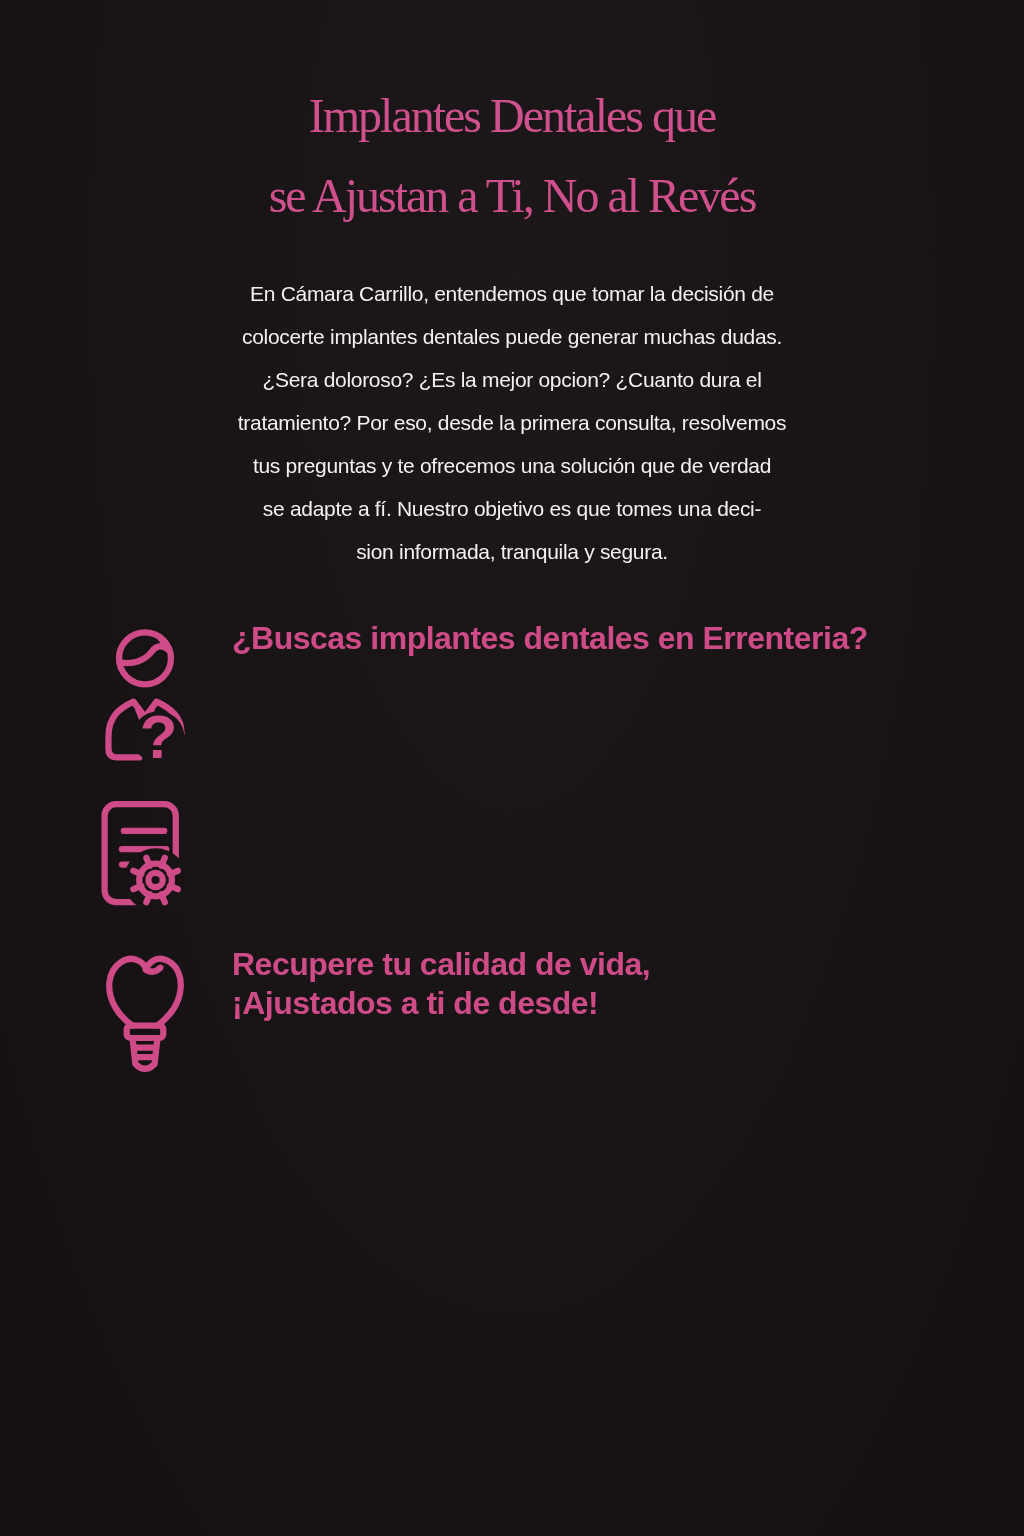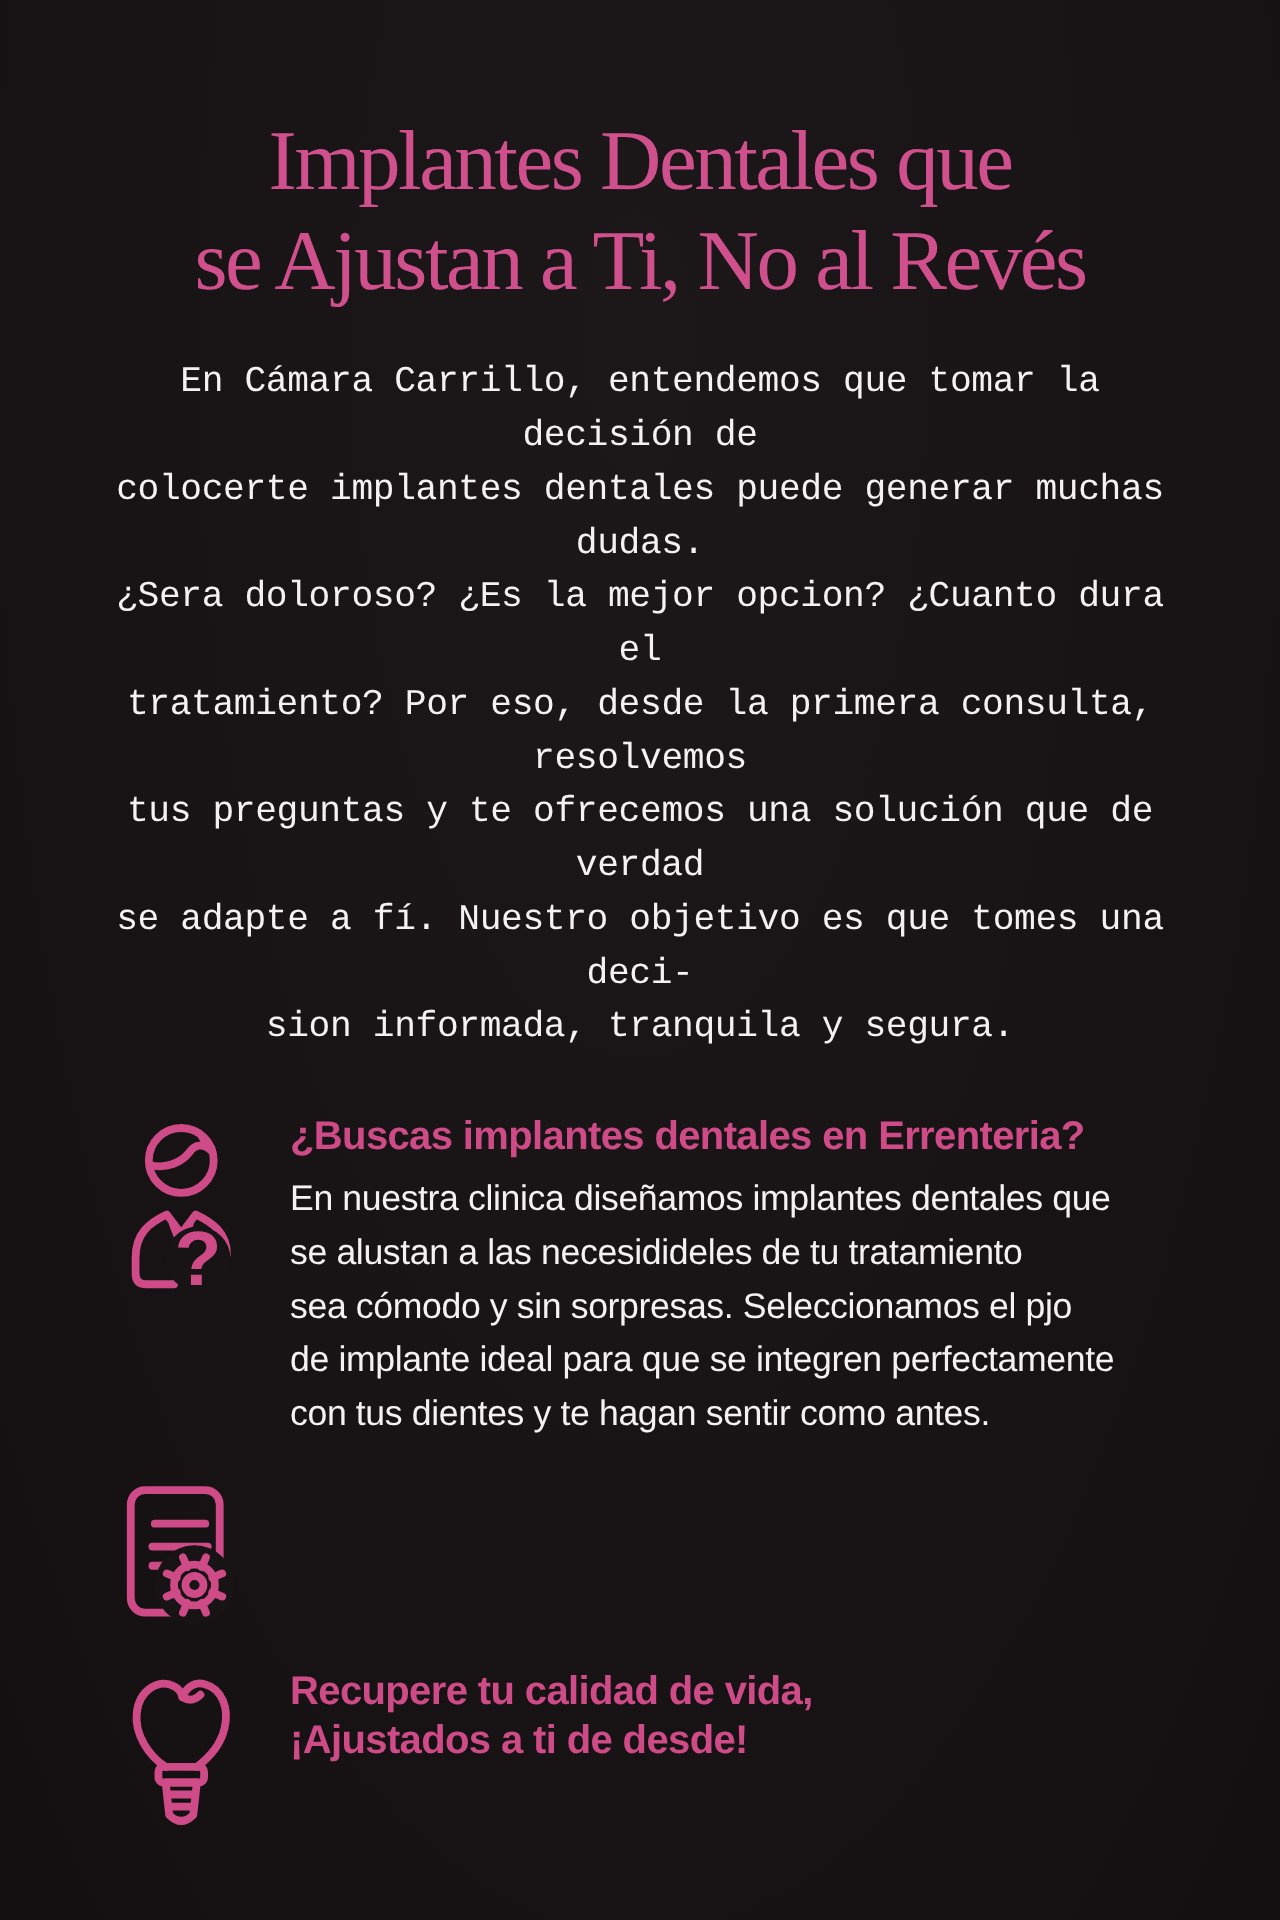"Implantes Dentales que" .hero-title { font-size: 68px -> 48px; margin: 12px -> 0 }
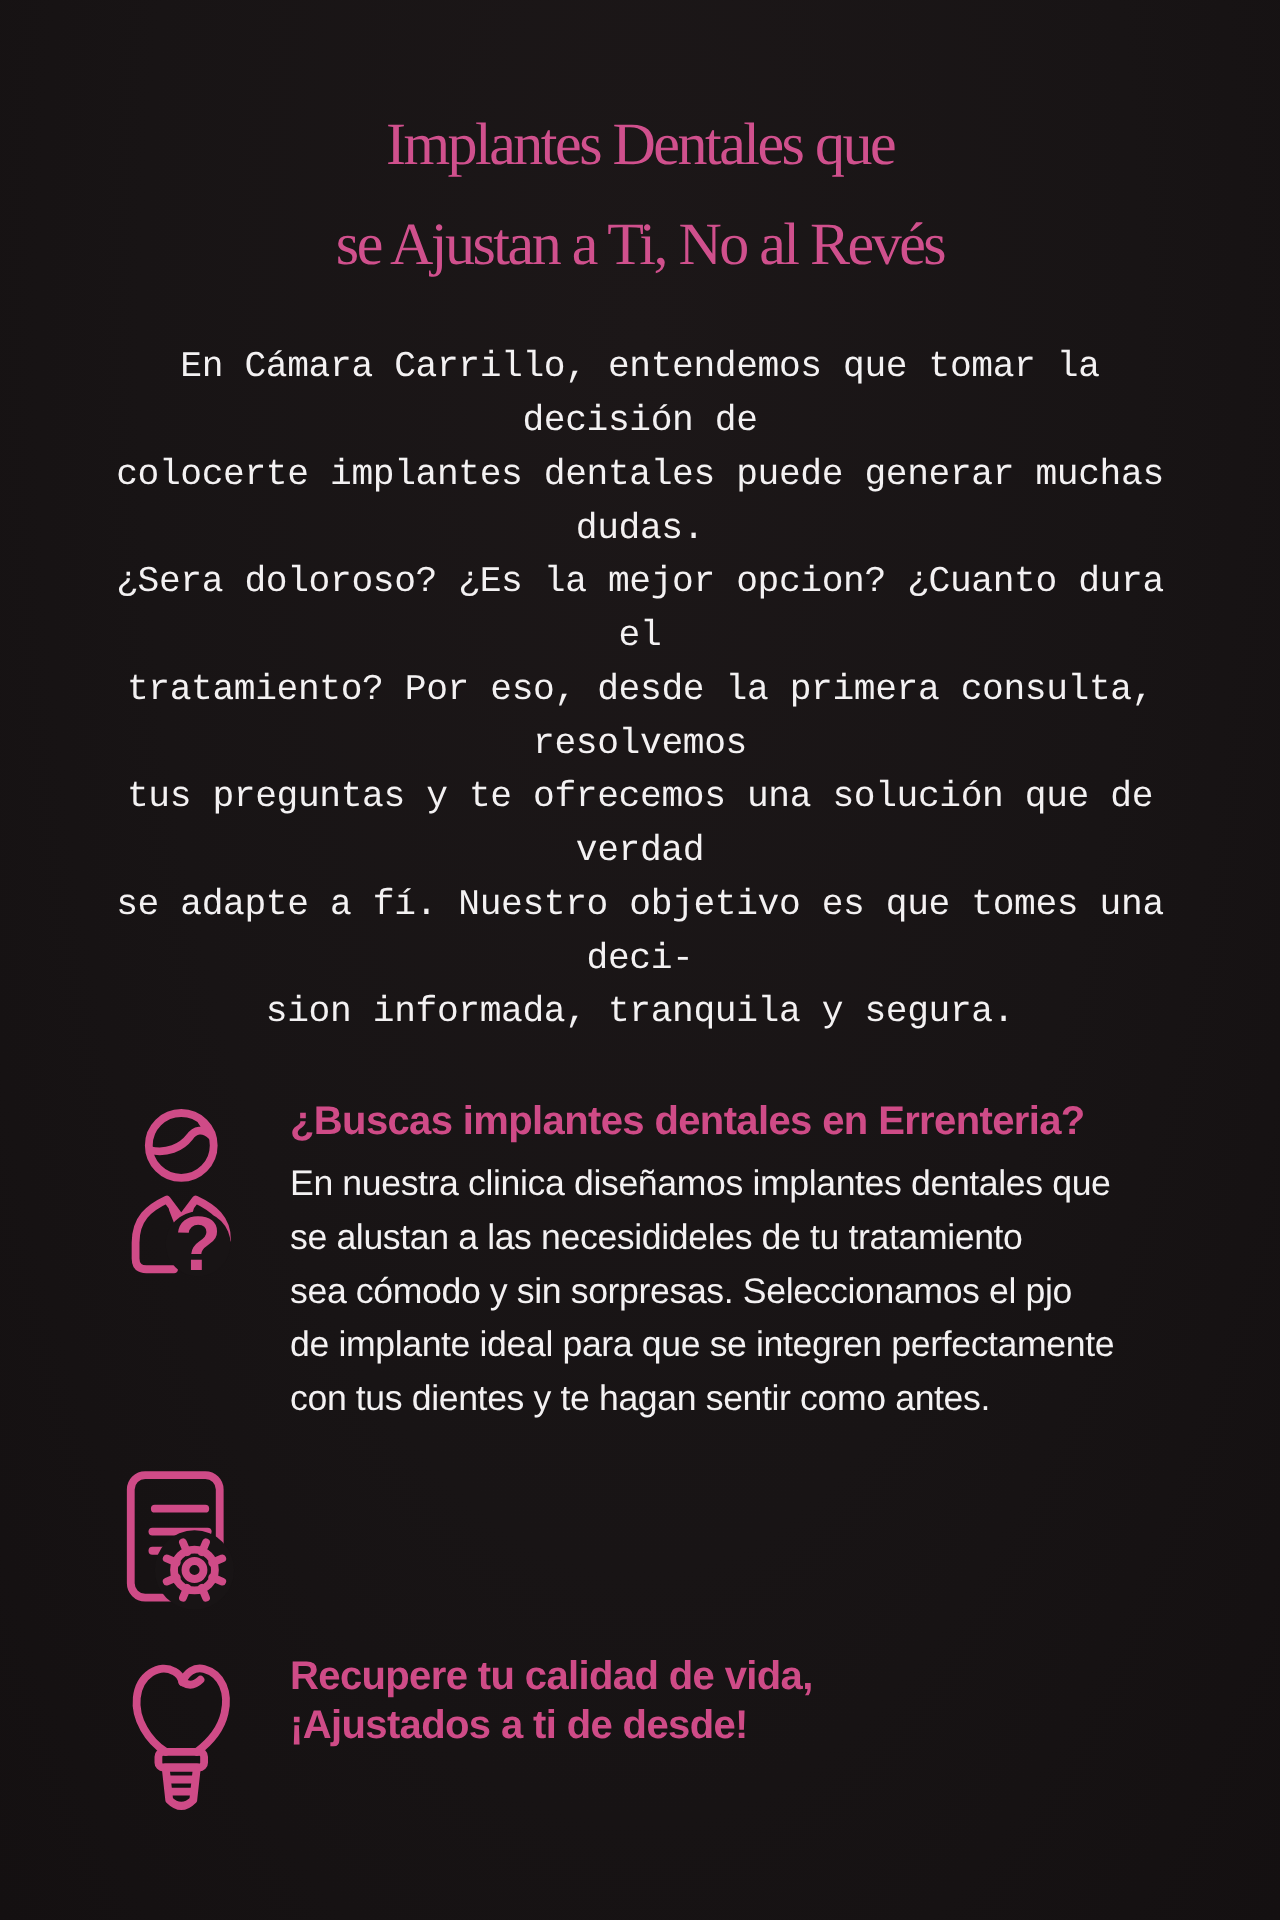"En Cámara Carrillo, entendemos que" .intro { font-family: Liberation Mono, monospace -> none; font-size: 29px -> 21px }
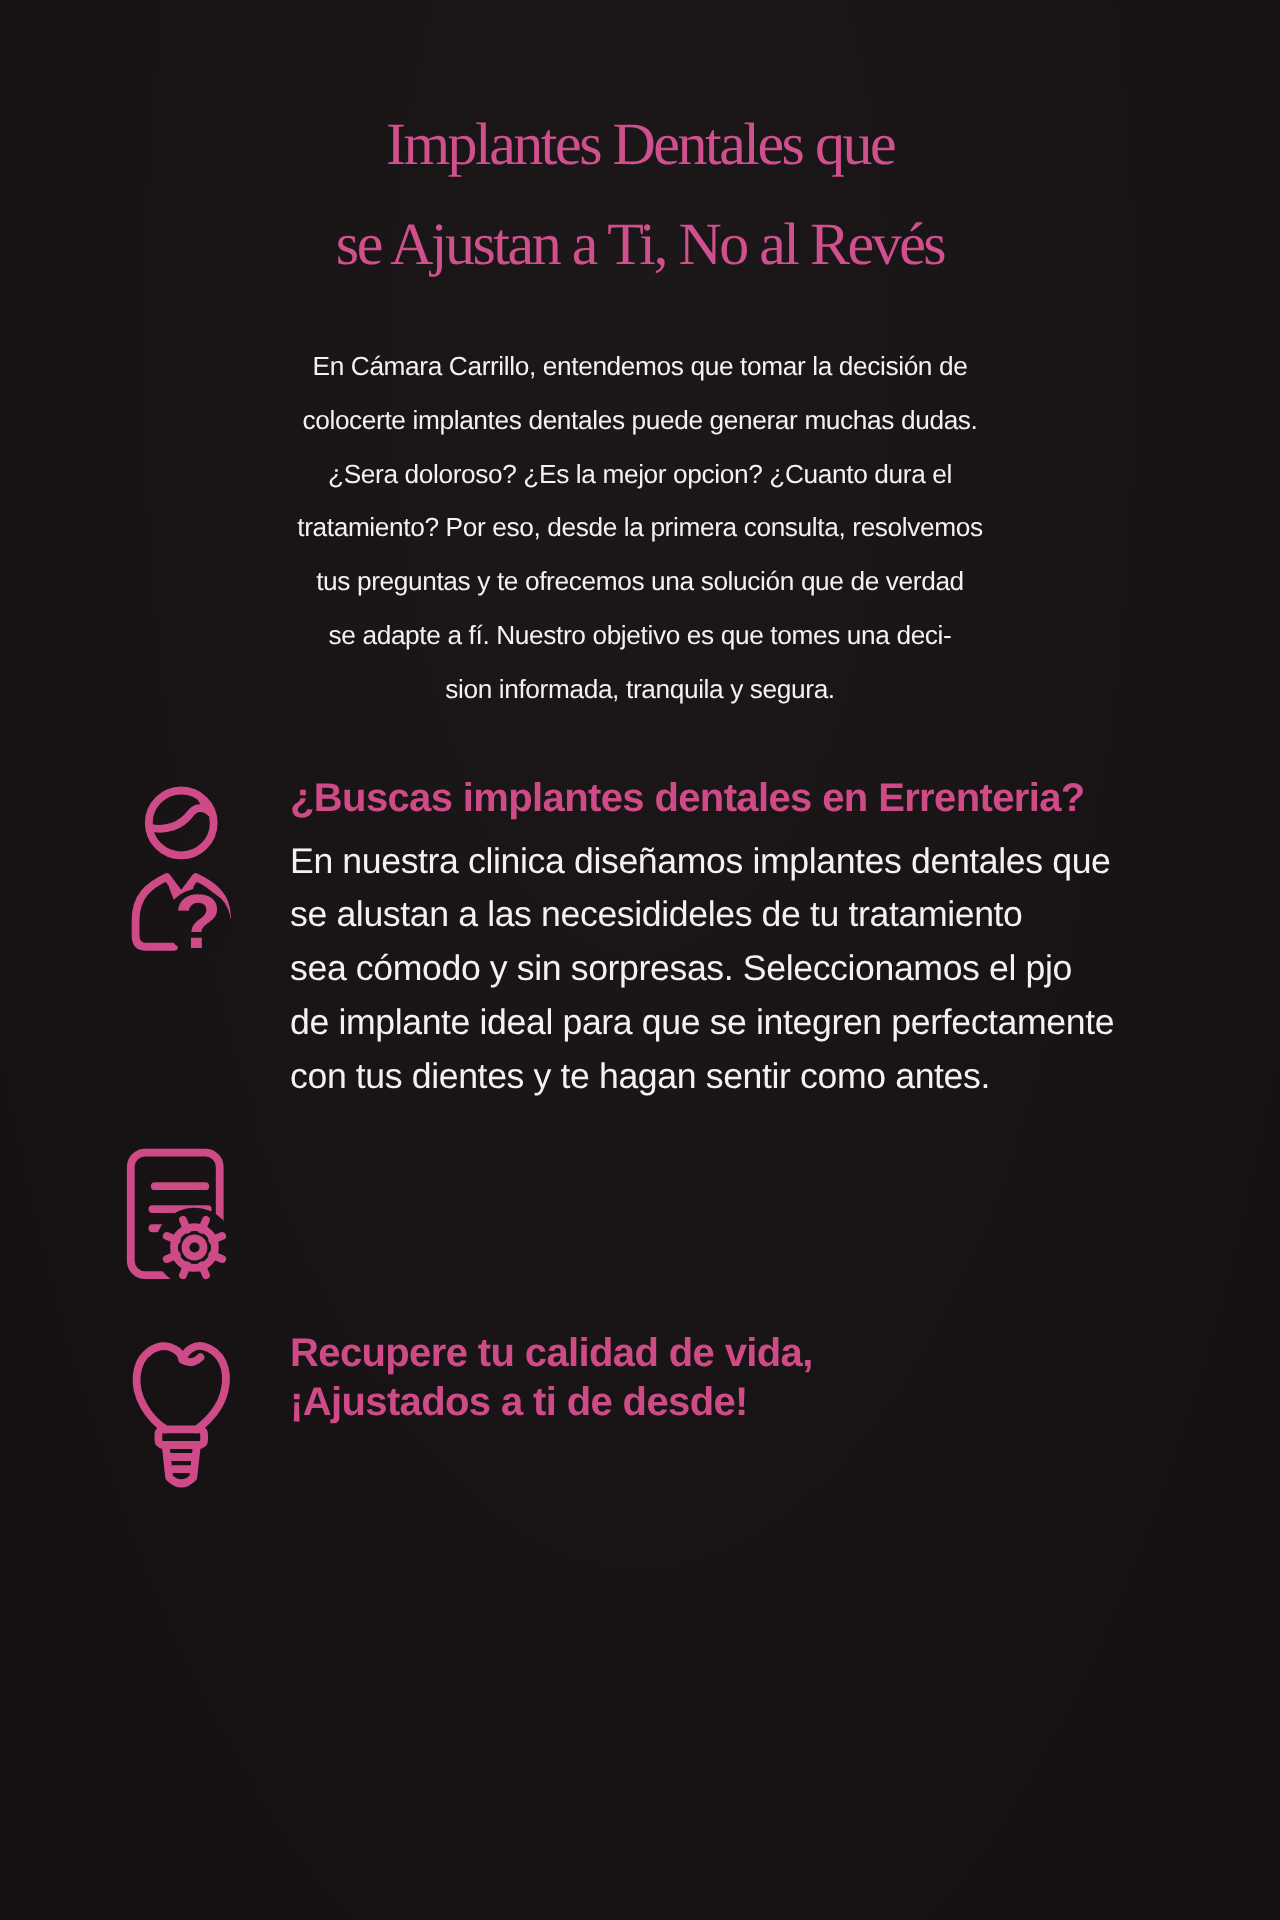"En nuestra clinica diseñamos implantes" p.section-body { html: <p>En nuestra clinica diseñamos implantes dentales que se alustan a las necesidideles de tu tratamiento sea cómodo y sin sorpresas. Seleccionamos el pjo de implante ideal para que se integren perfectamente con tus dientes y te hagan sentir como antes.</p> -> none }
